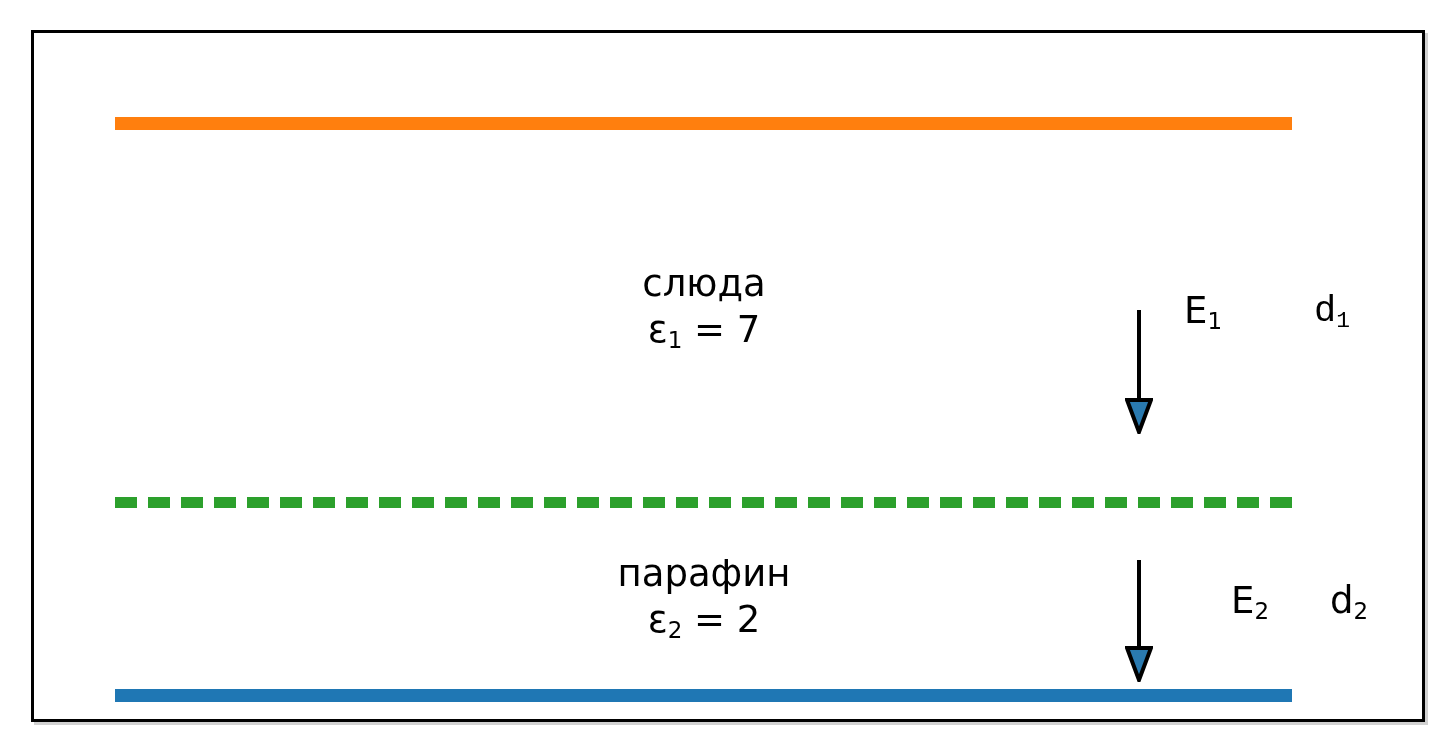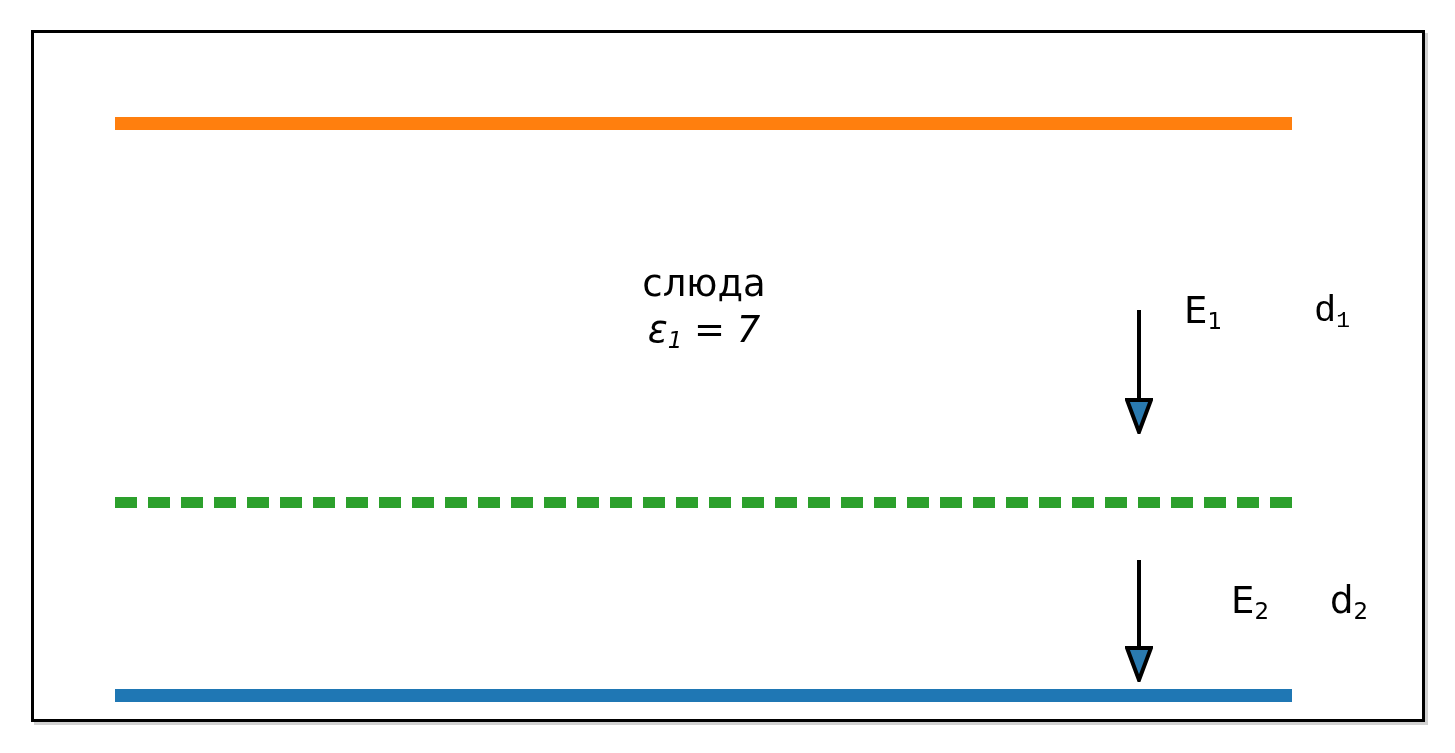"ε1 = 7" .material-eps { font-style: italic -> none }
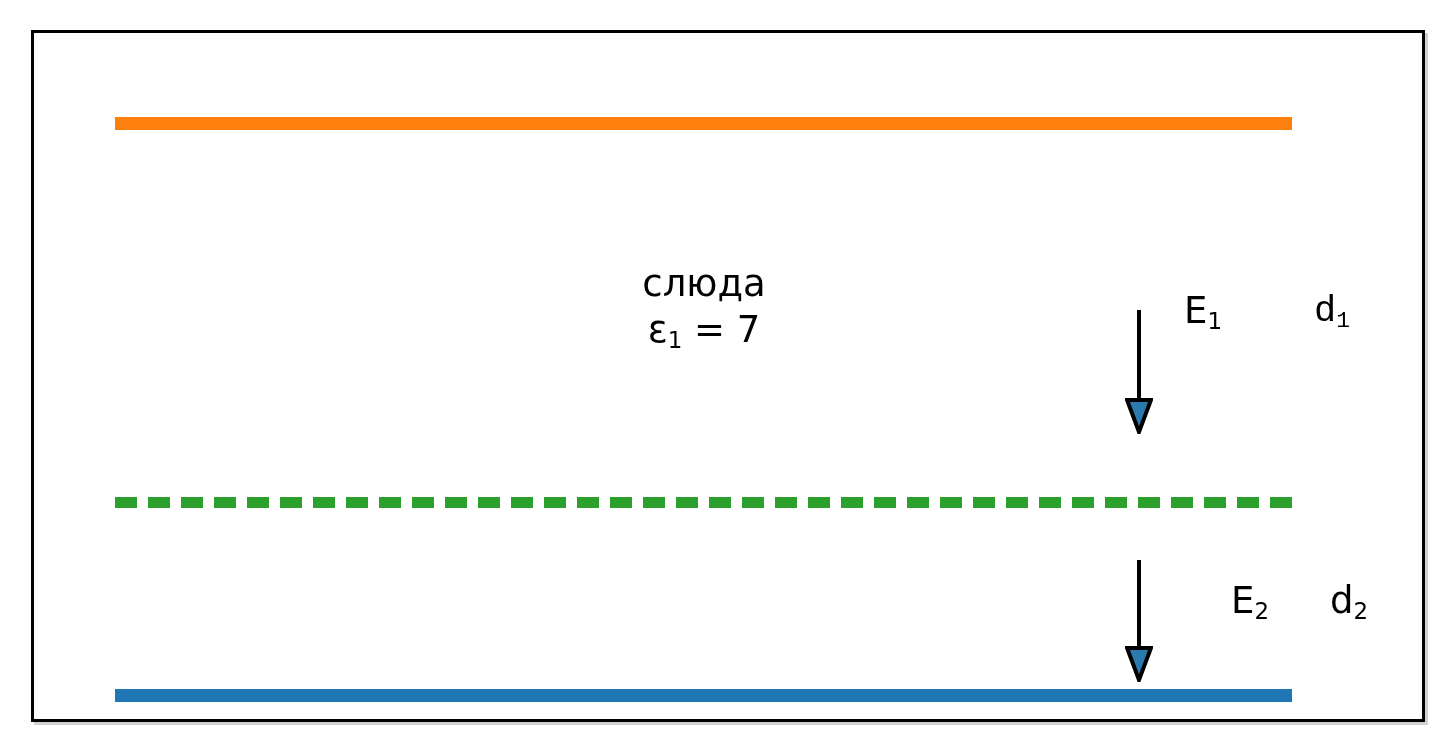"парафин" span.material-name { html: none -> <span>парафин</span> }
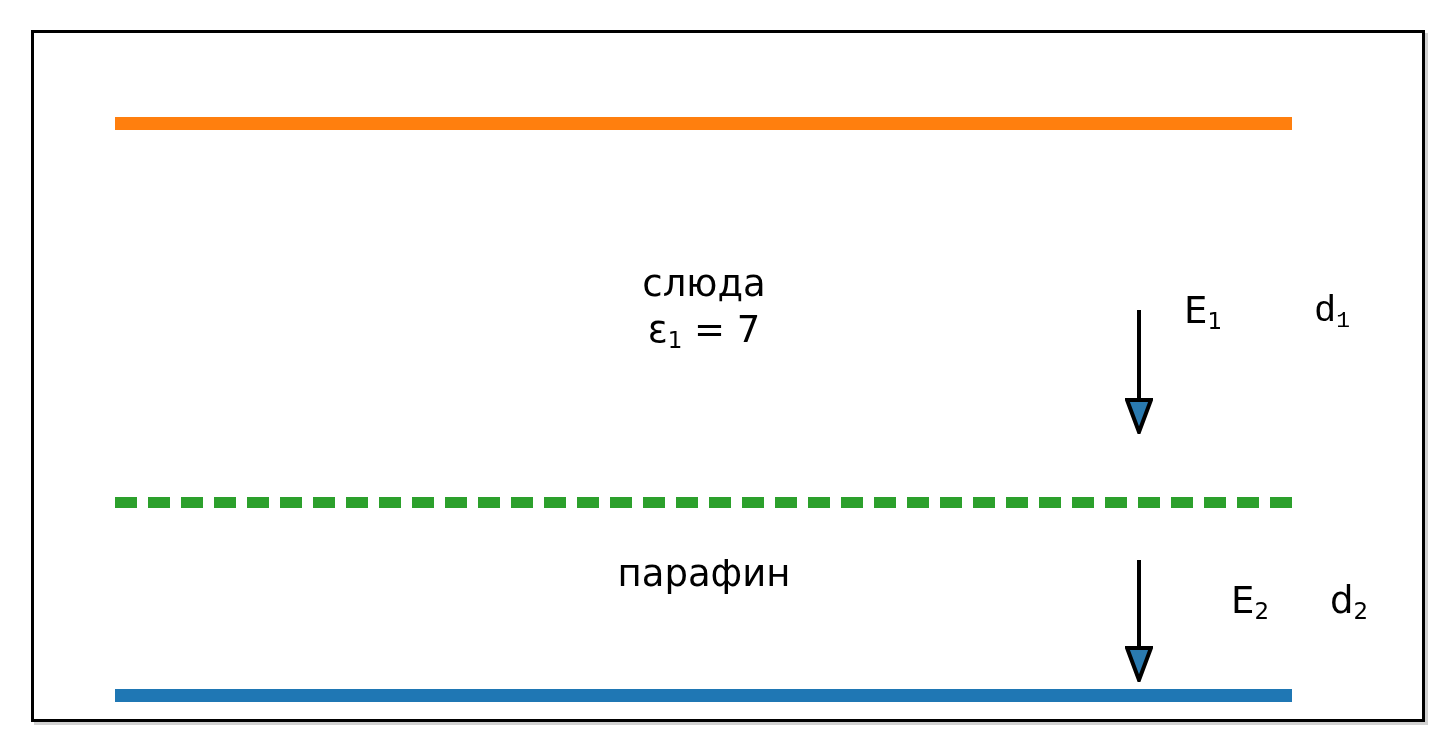"ε2 = 2" span.material-eps { html: none -> <span><span>ε</span><span>2</span><span> = 2</span></span> }
